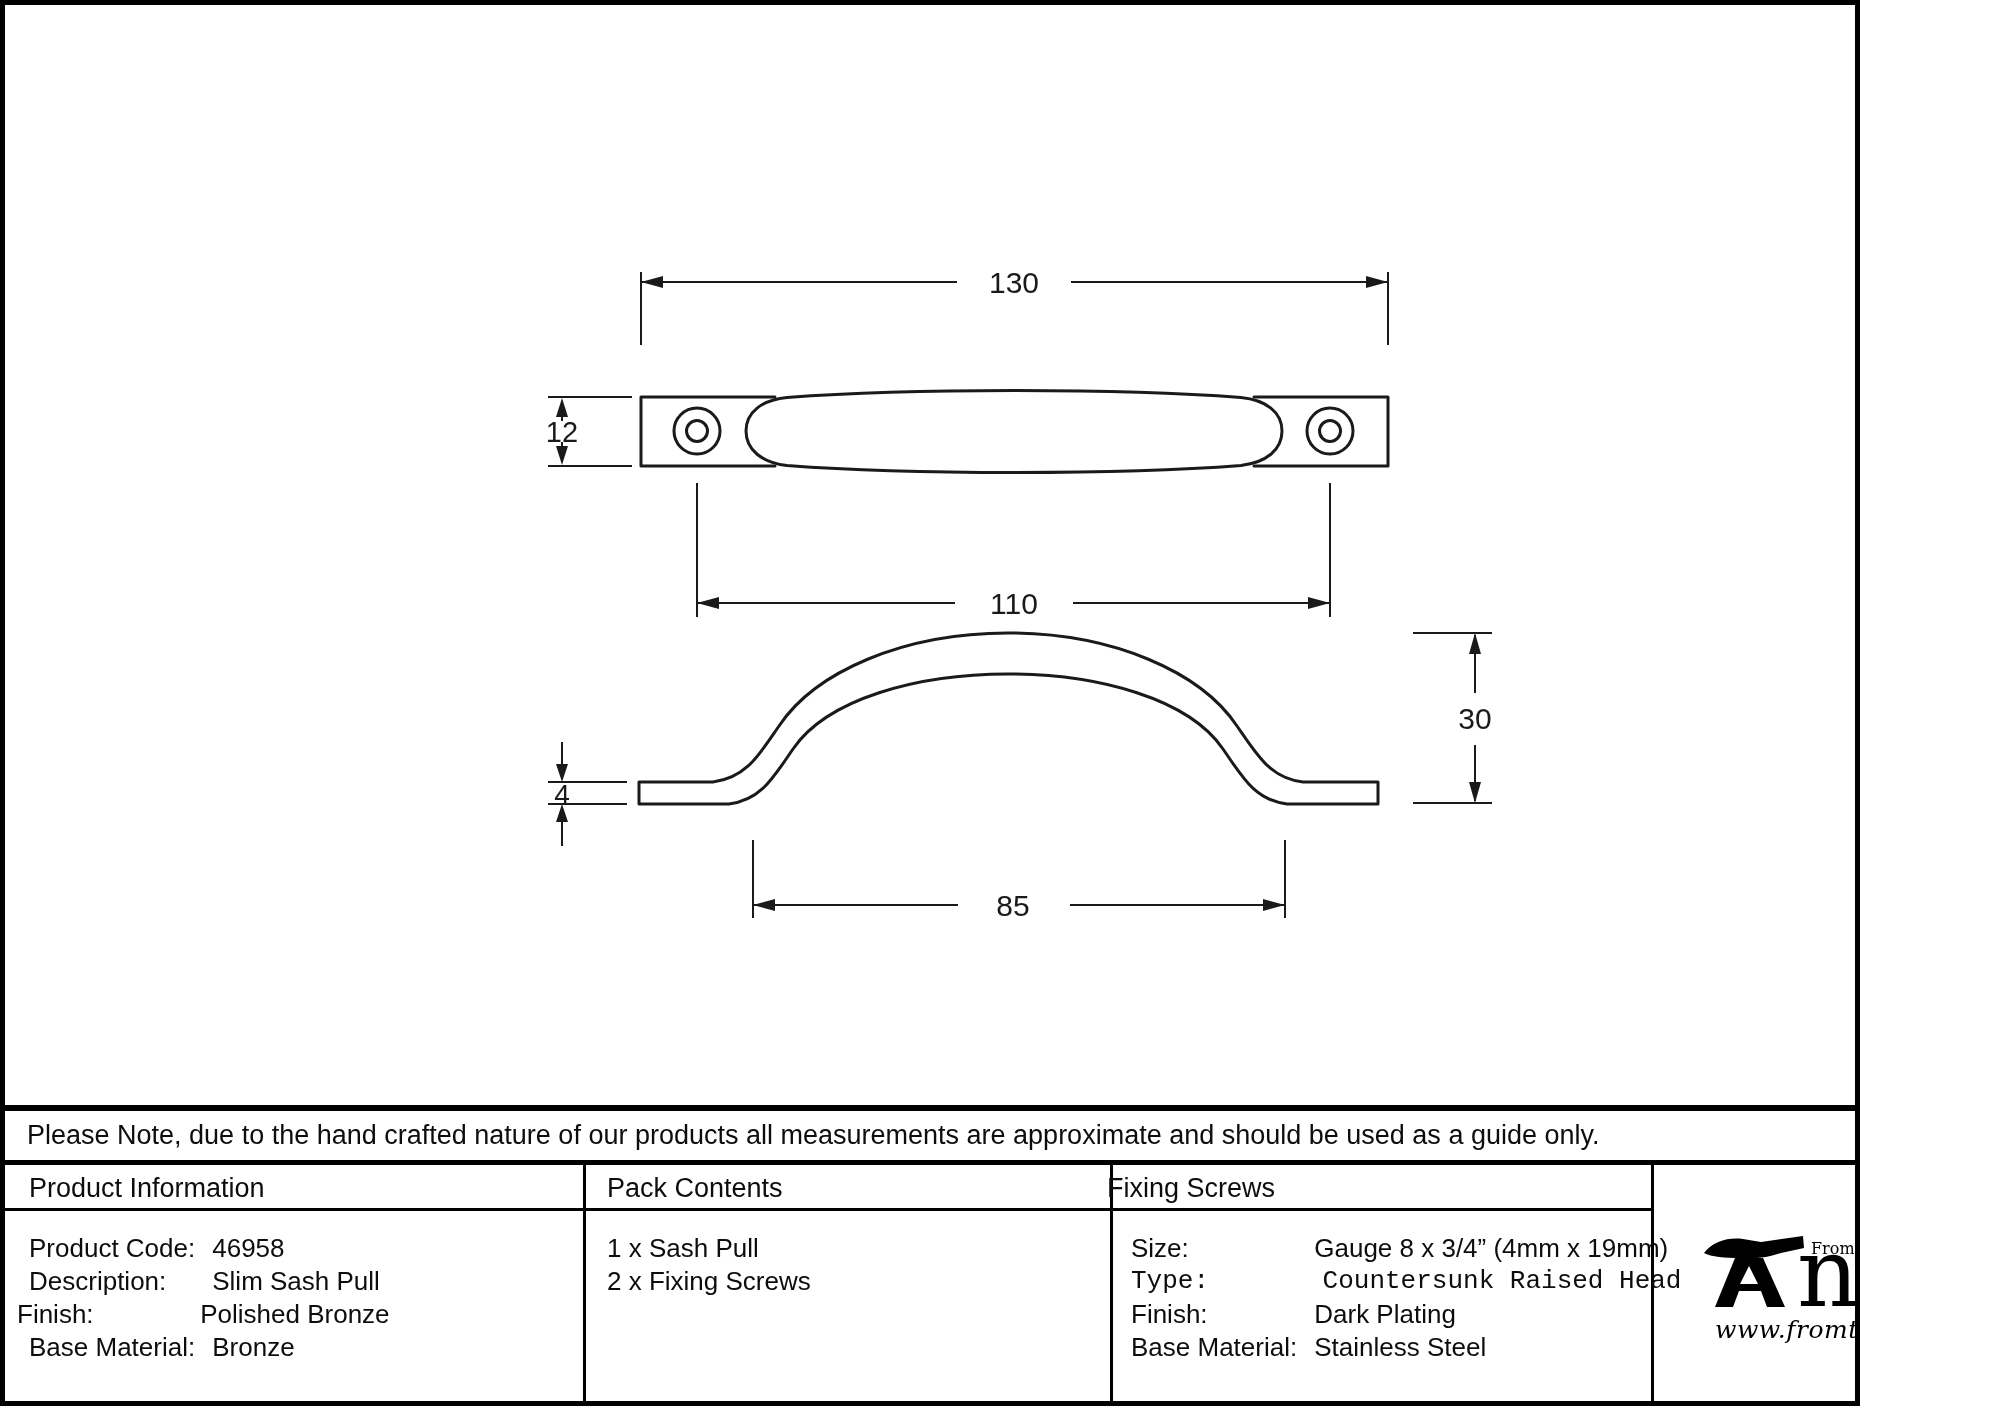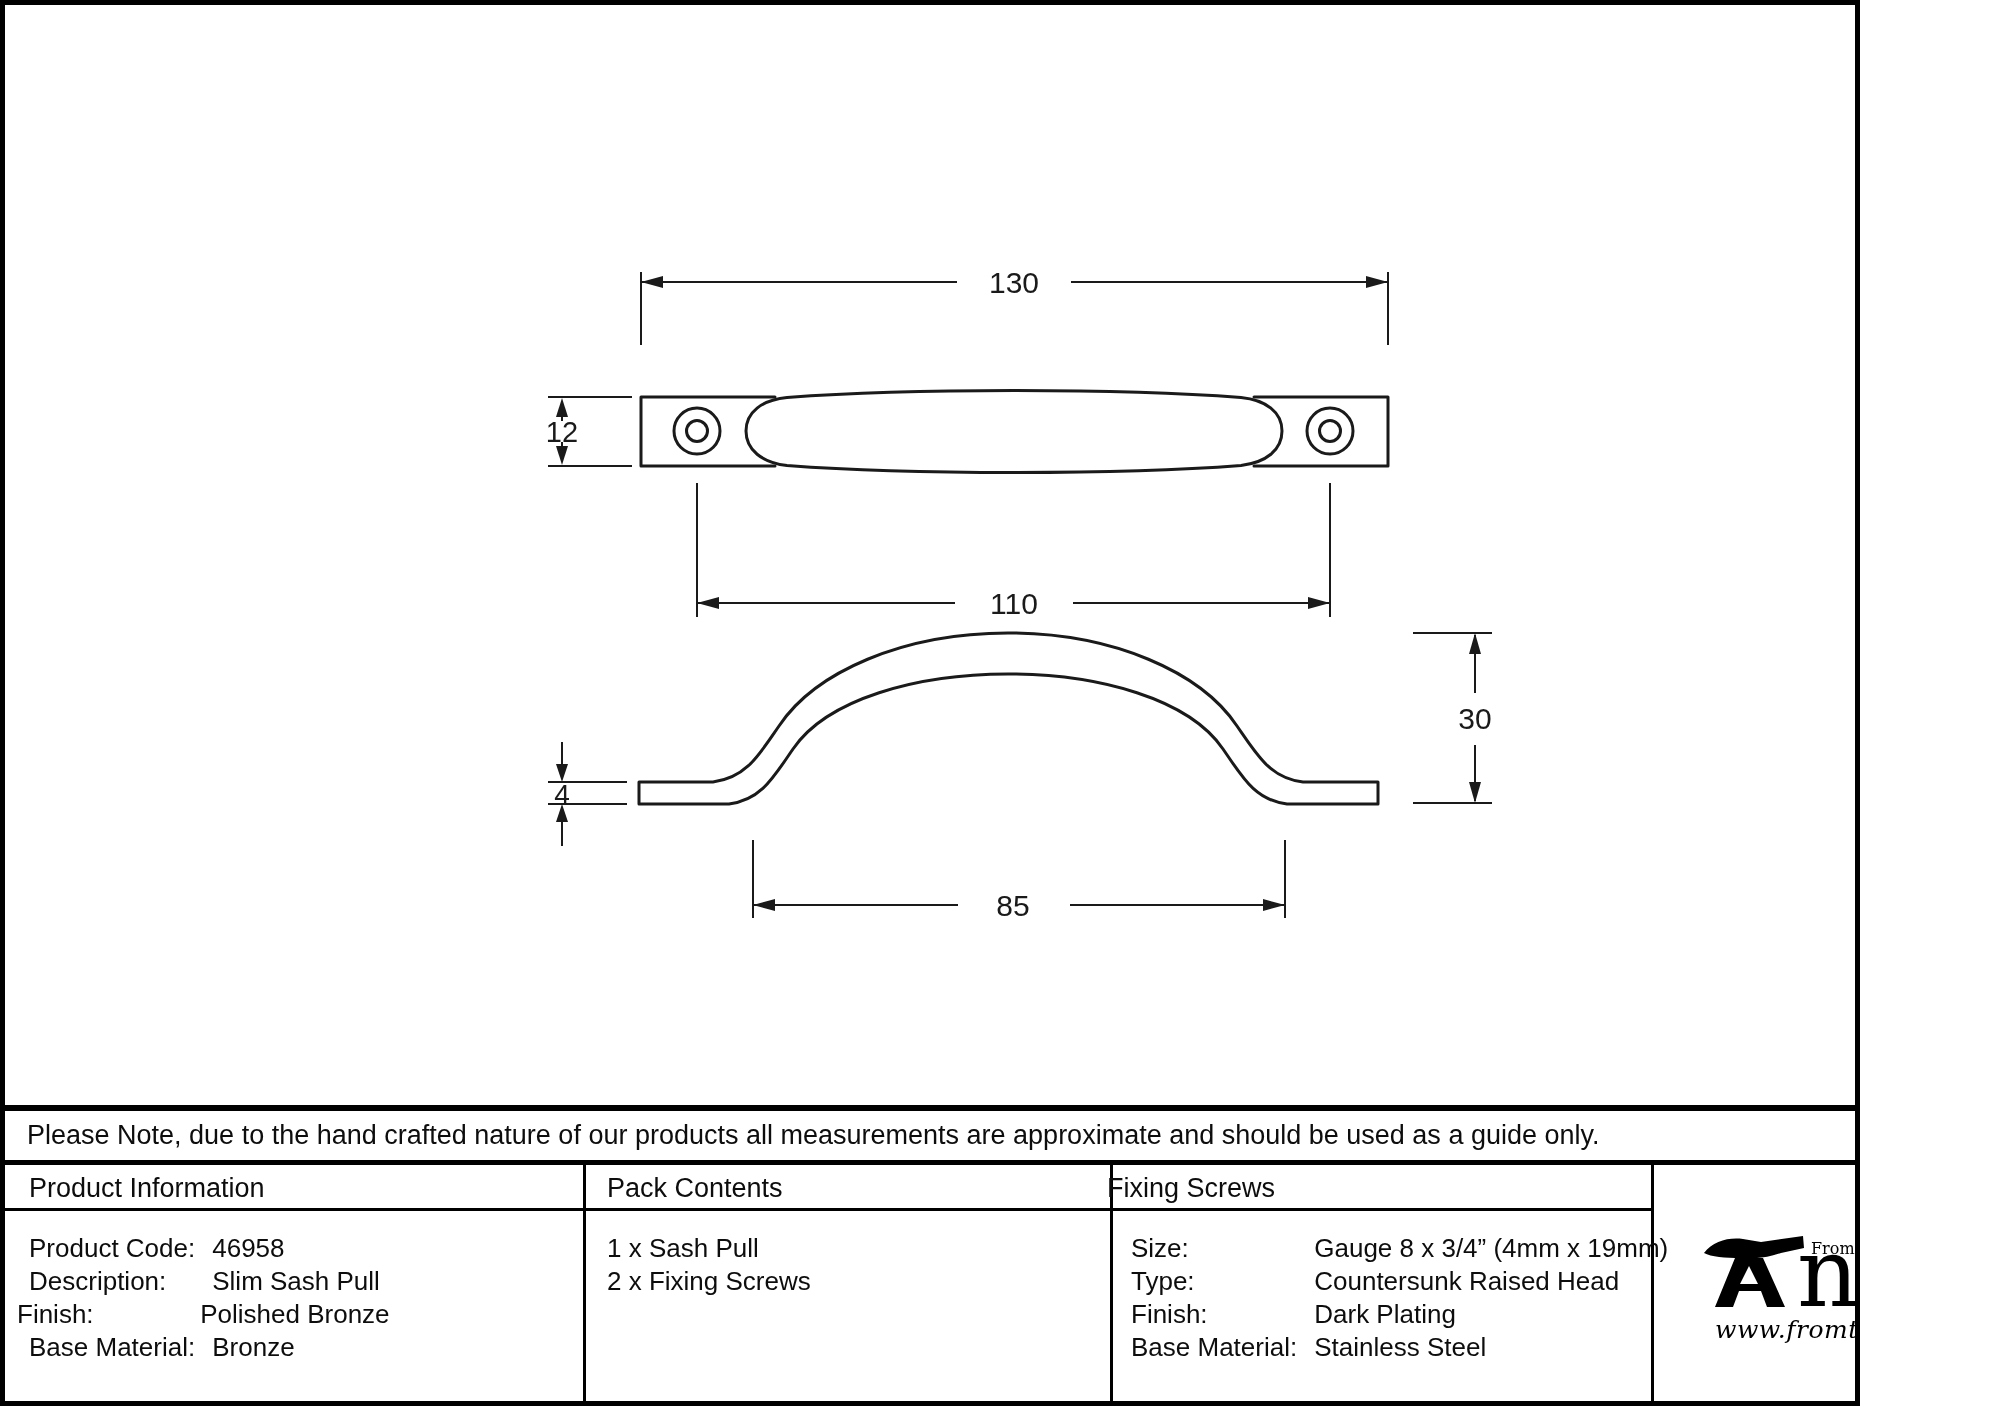"Type: Countersunk Raised Head" div.row { font-family: none -> Liberation Mono, monospace }
